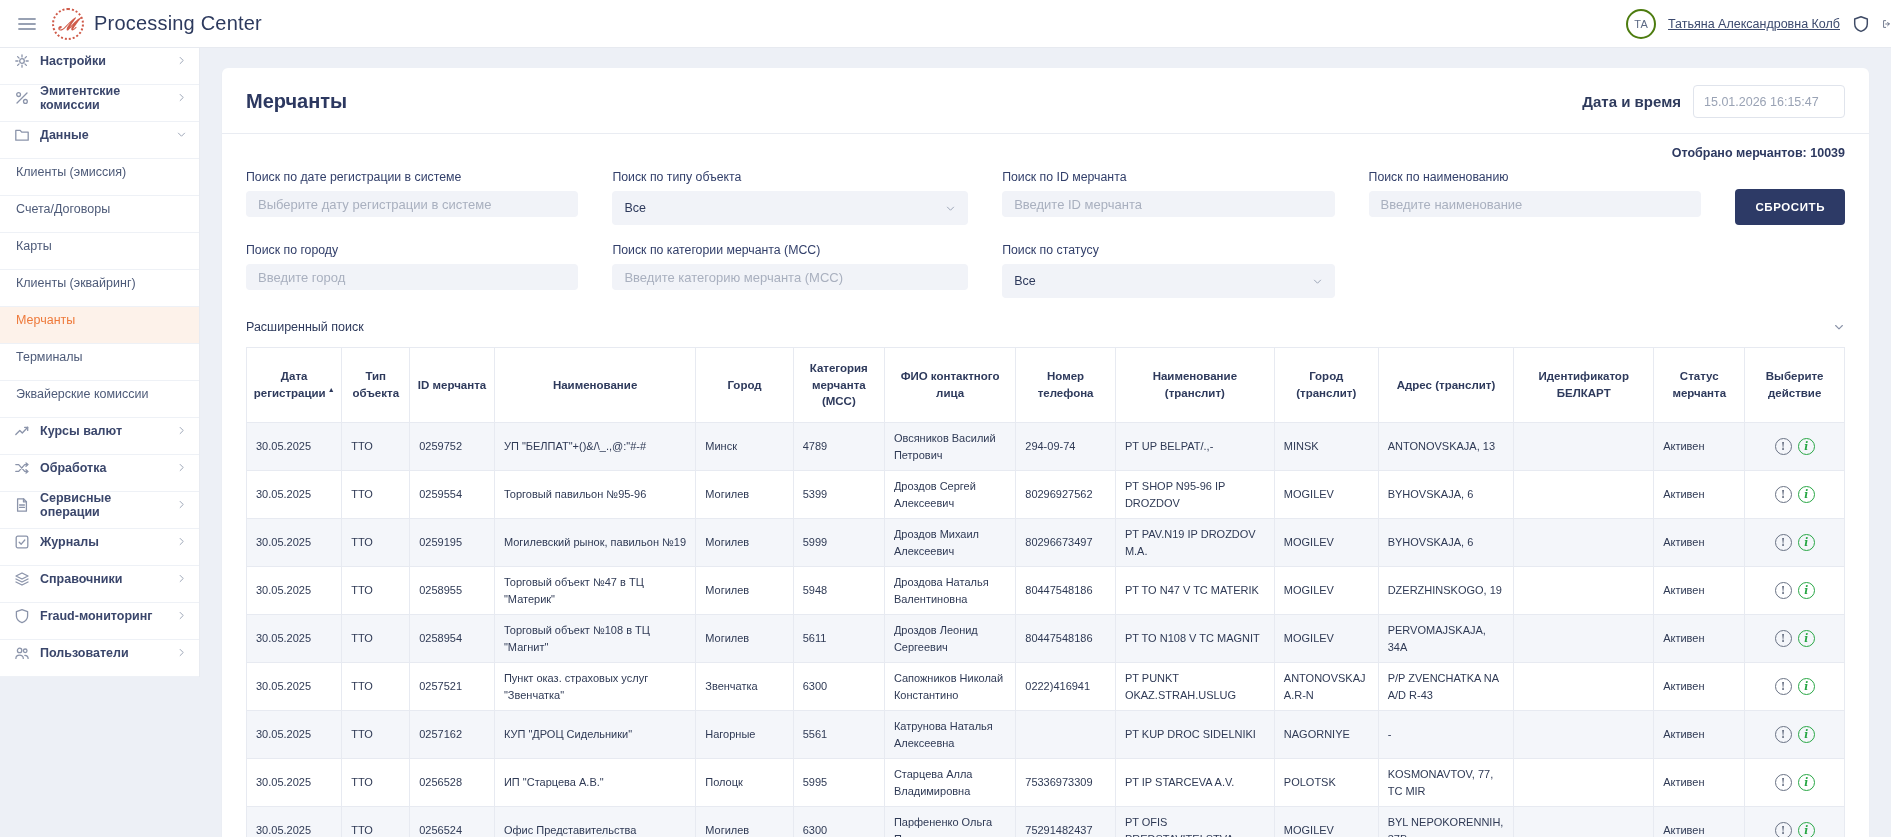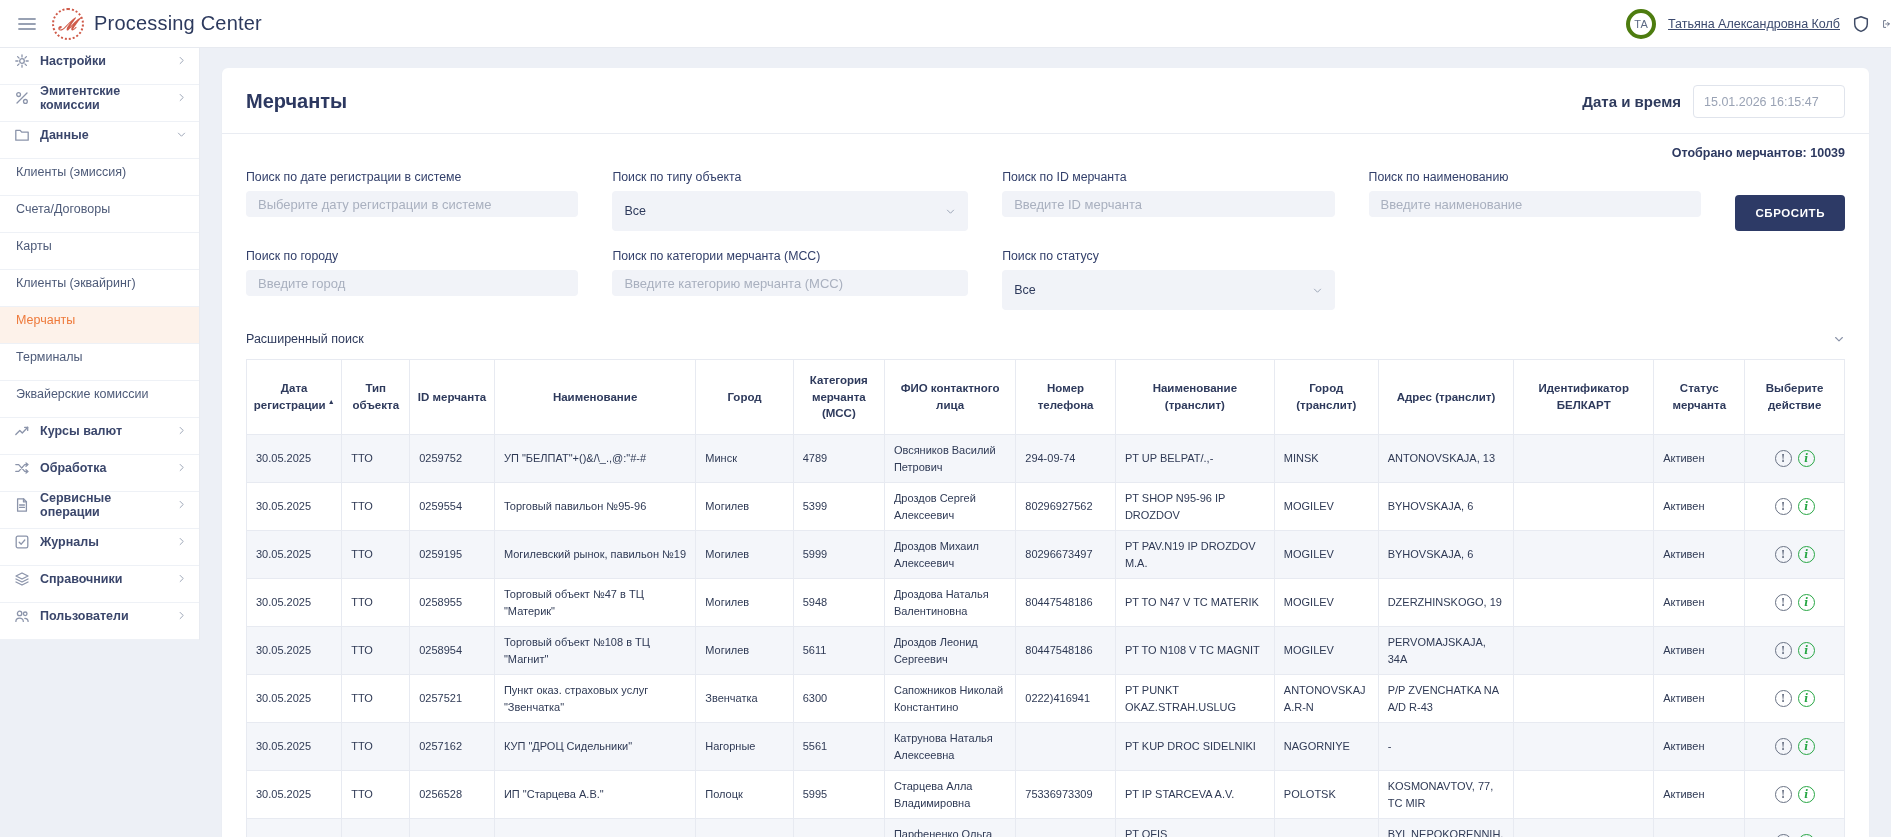"ТА" .avatar { border: 4px solid #4d7c0f -> 2px solid #4d7c0f }
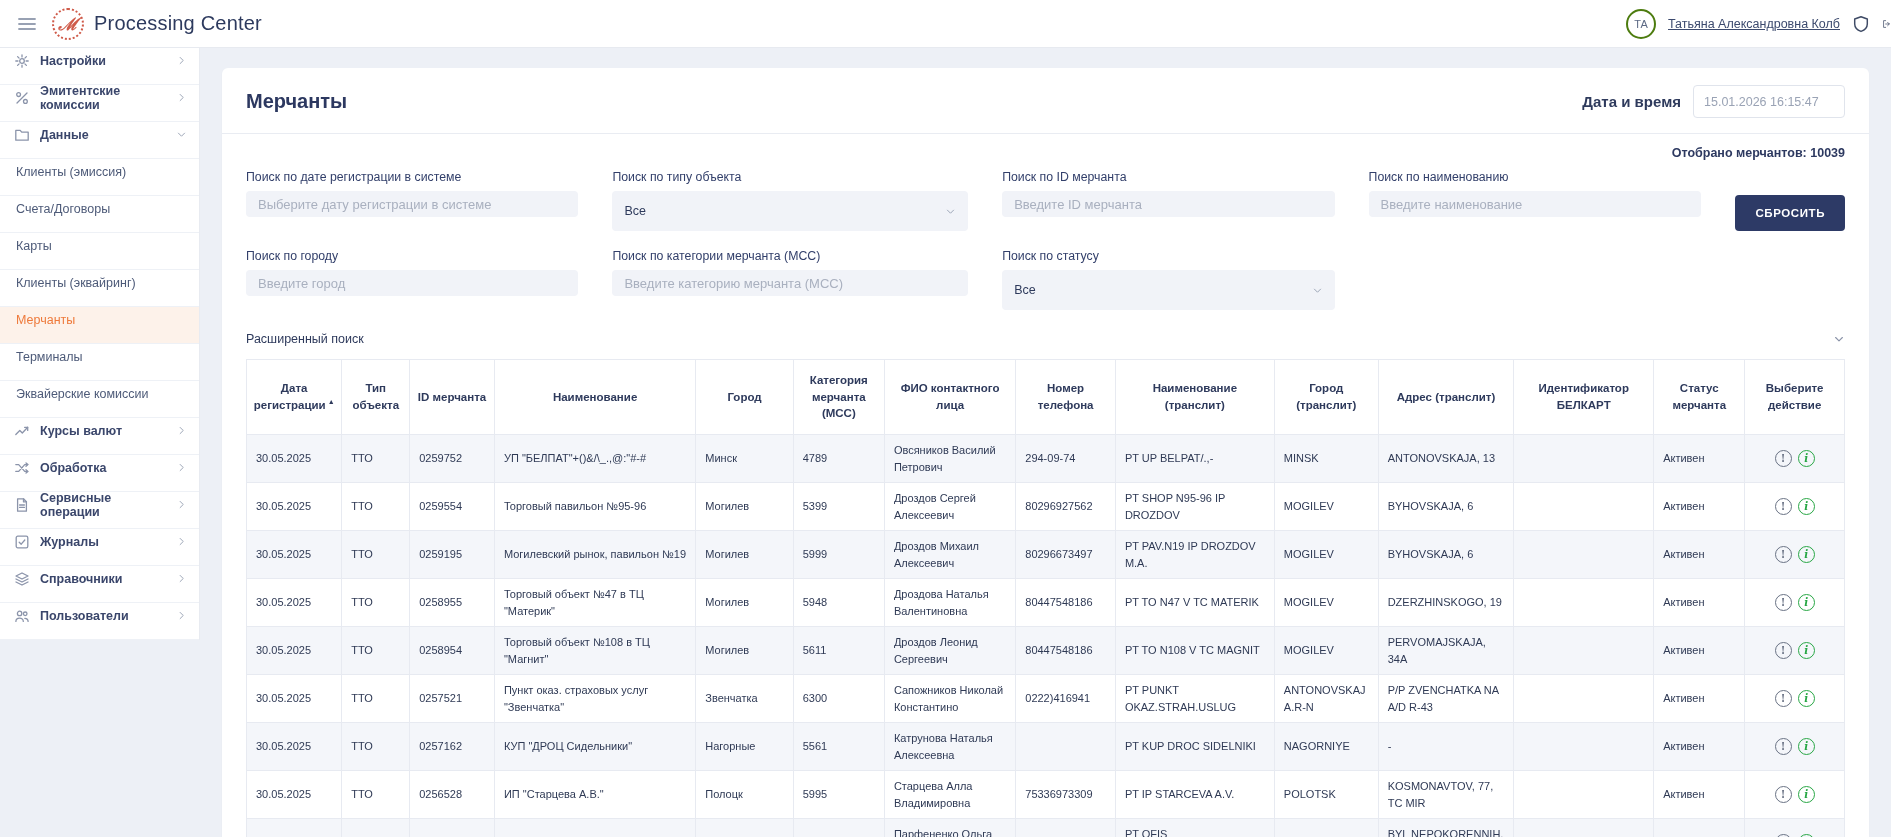"Все" .fselect { height: 40px -> 34px }
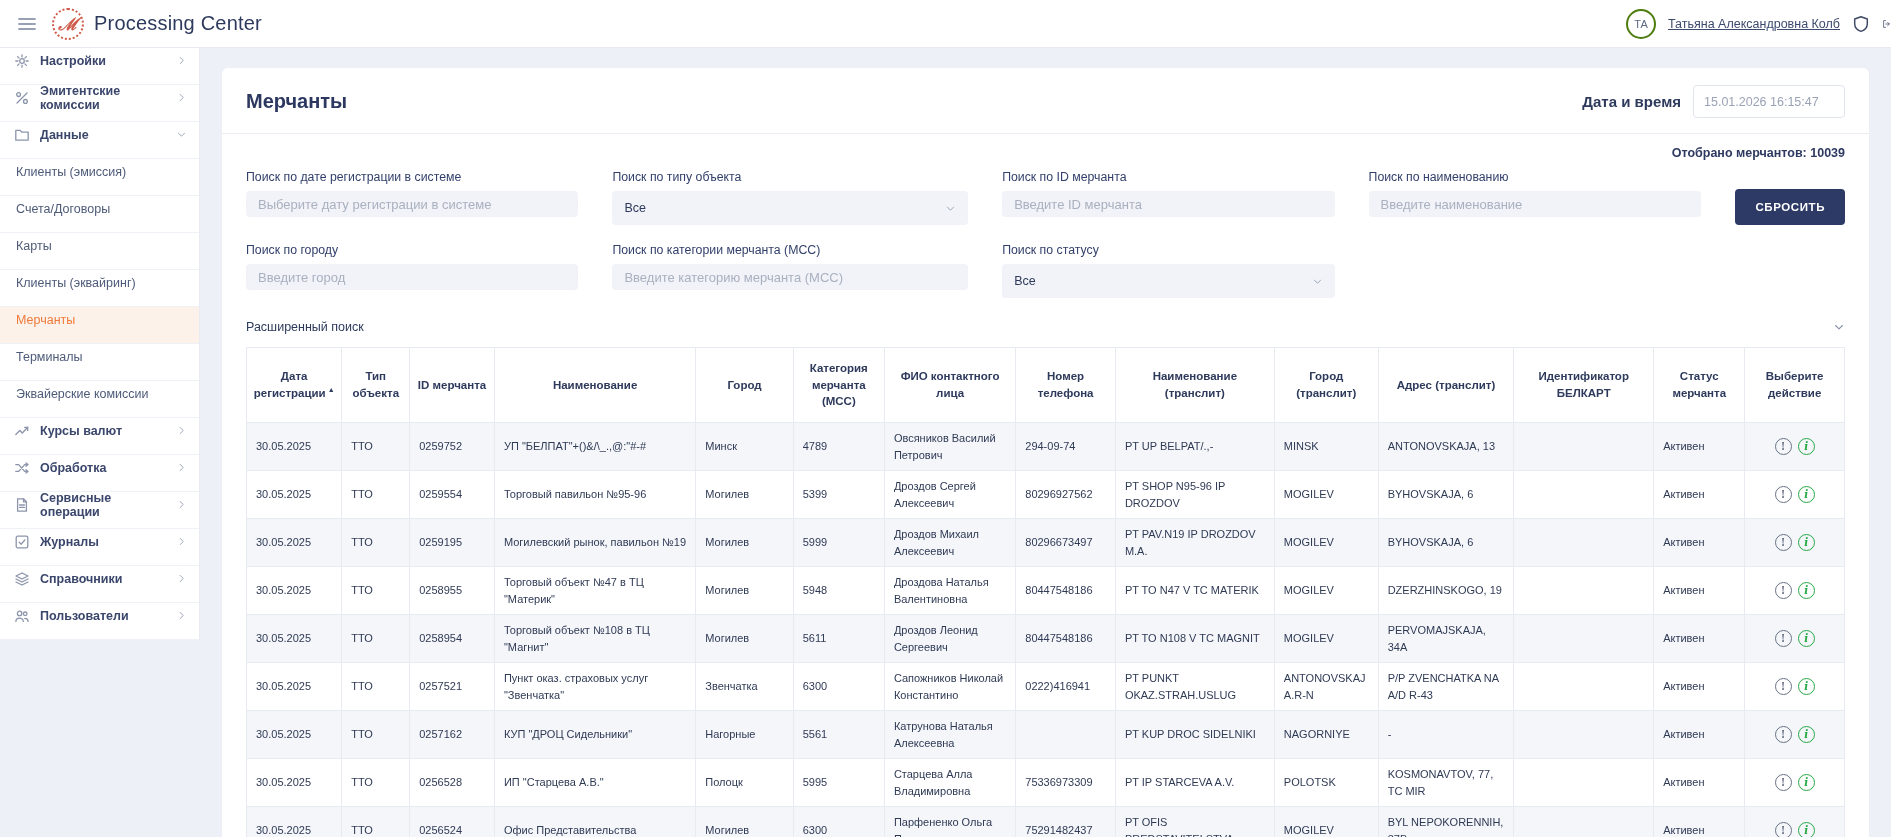"Fraud-мониторинг" div.side-item { html: none -> <div> <span> <svg> <path></path> </svg> </span> <span>Fraud-мониторинг</span> <span> <svg> <path></path> </svg> </span> </div> }
